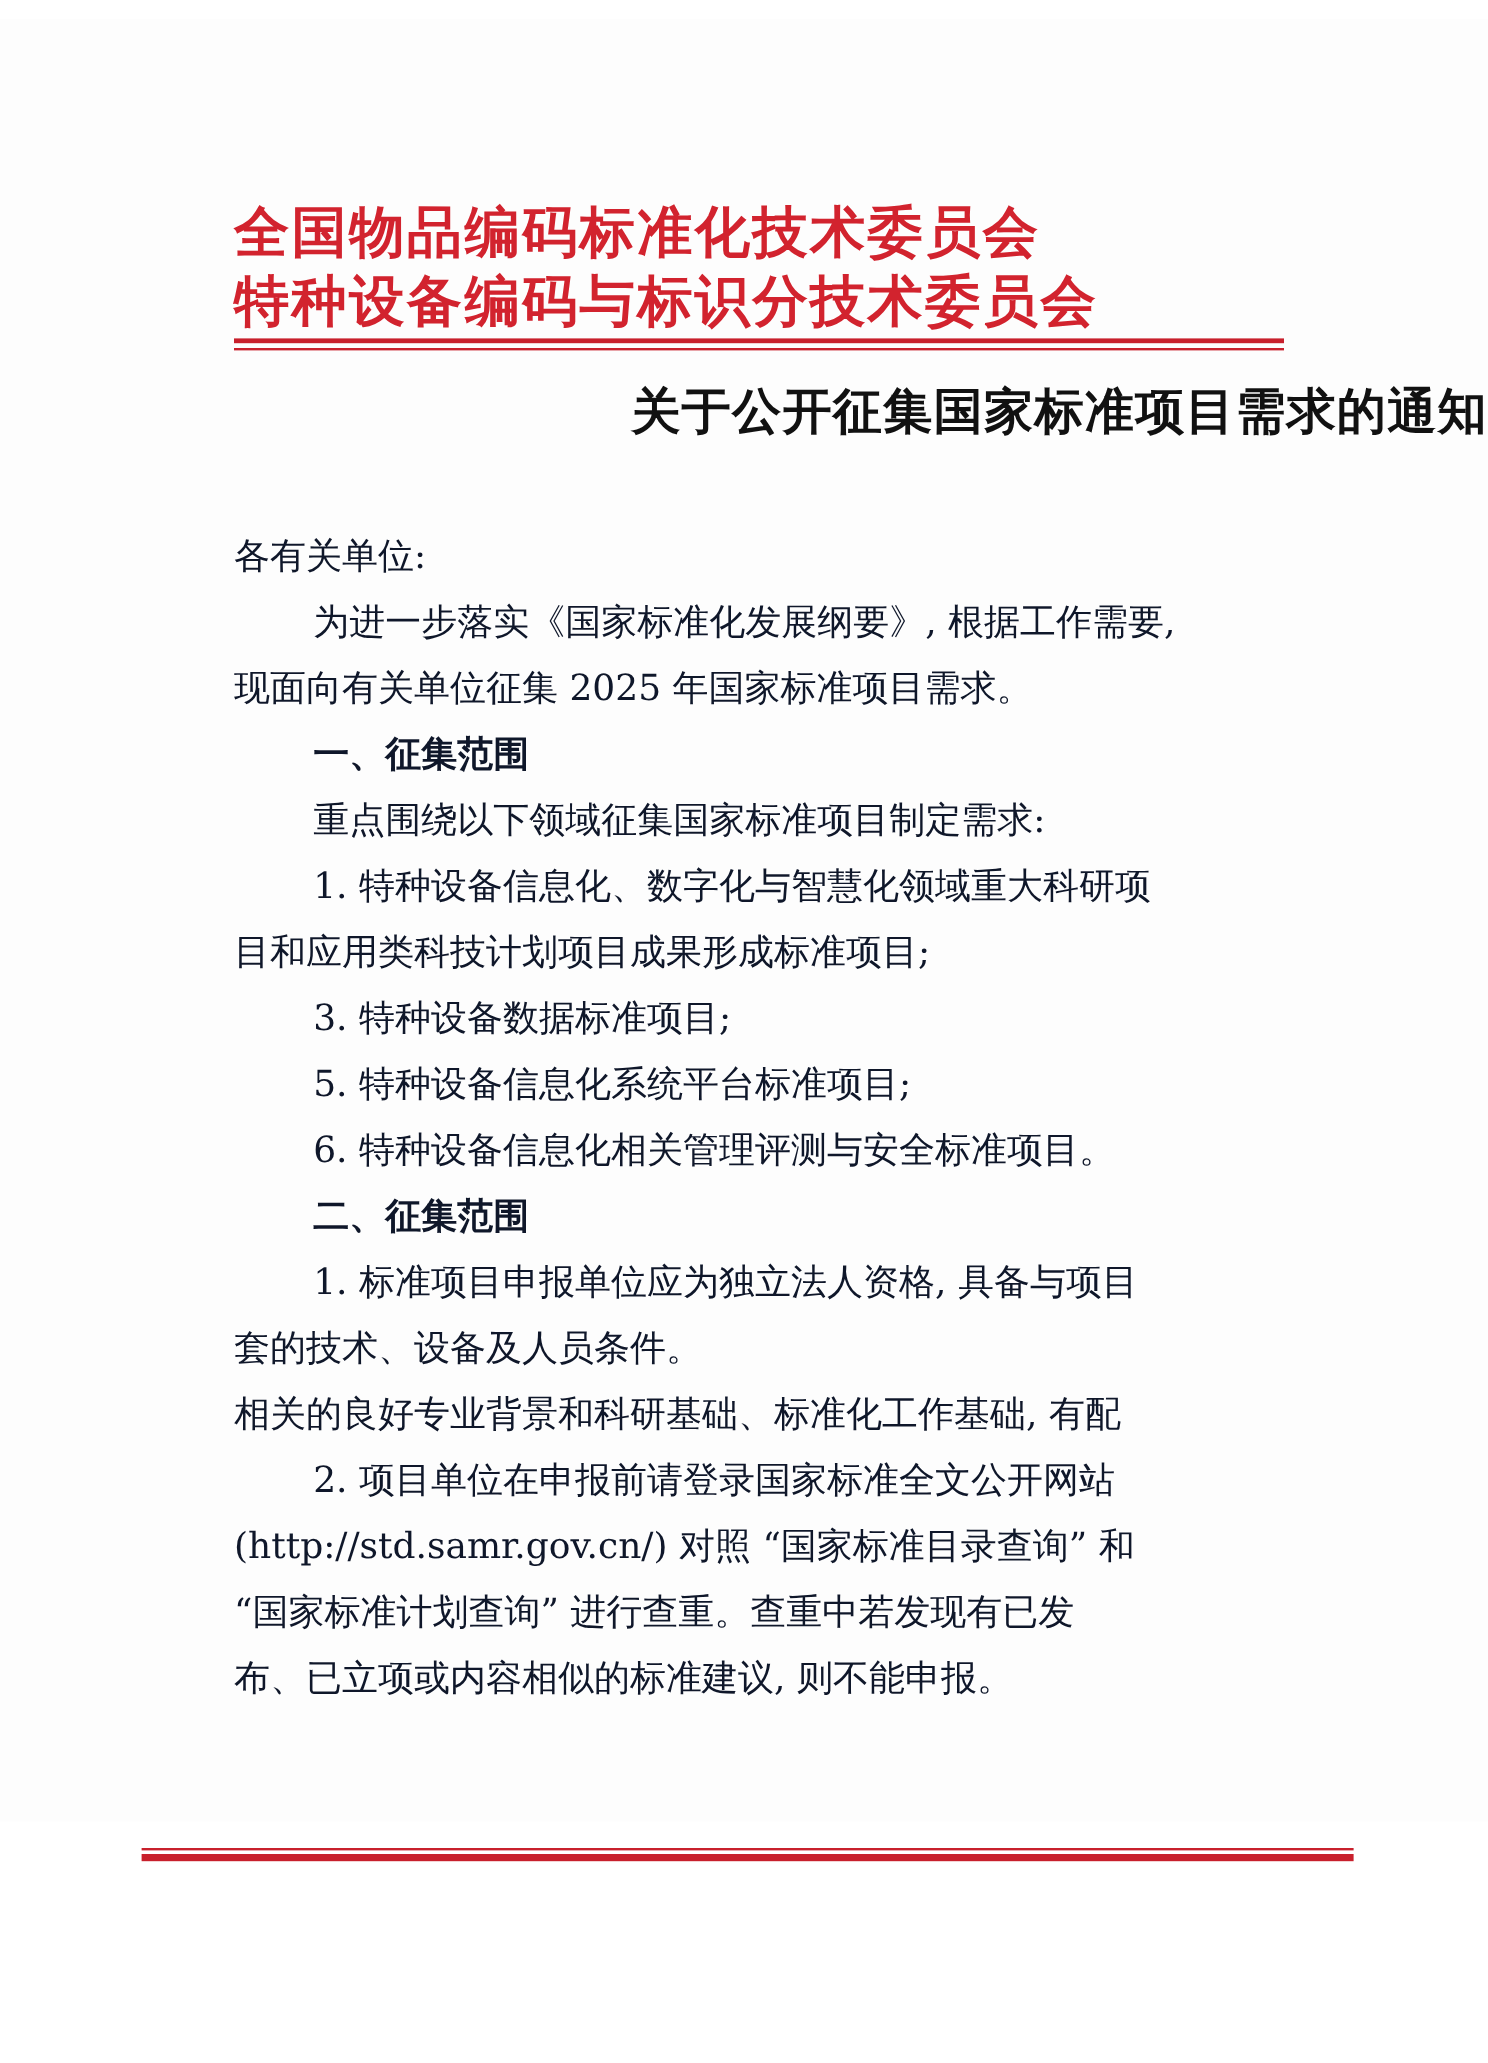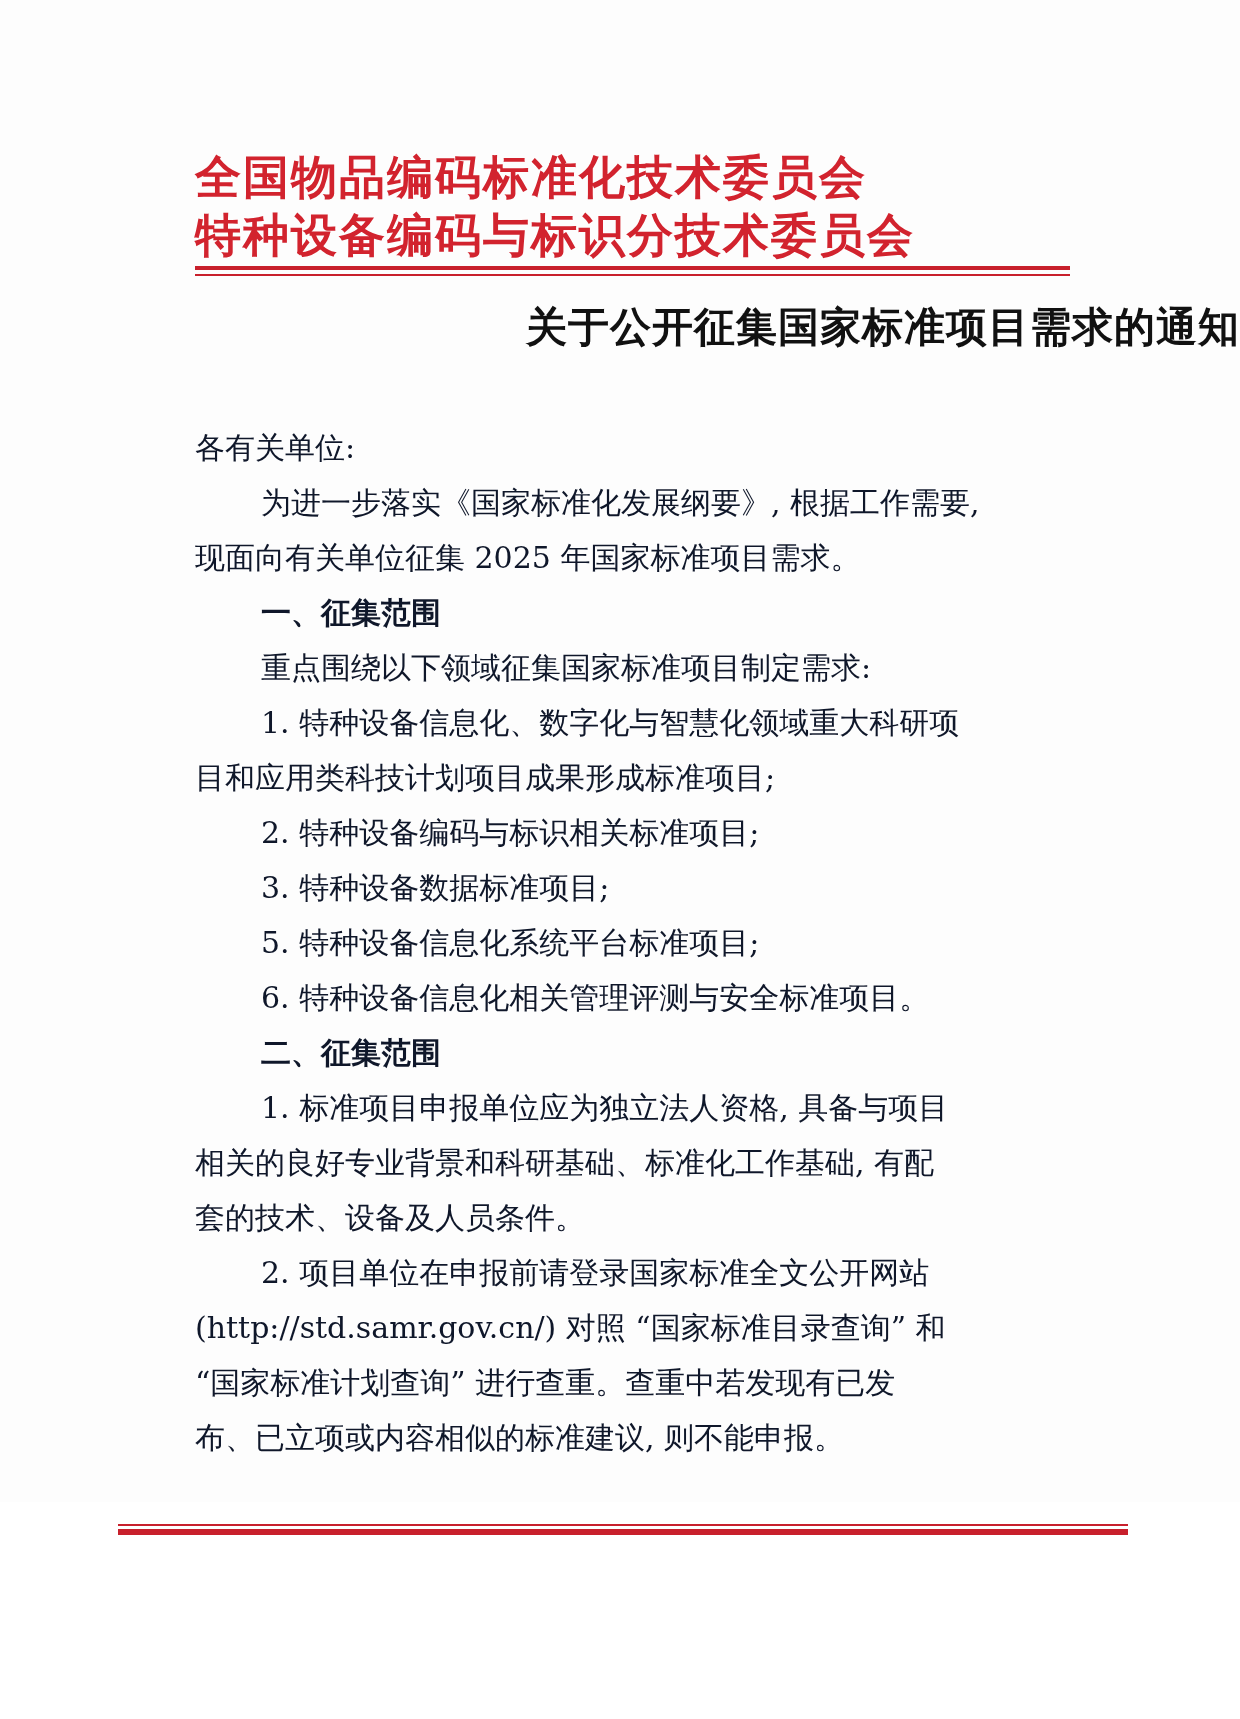"全国物品编码标准化技术委员会" .page { top: 0 -> 16px }
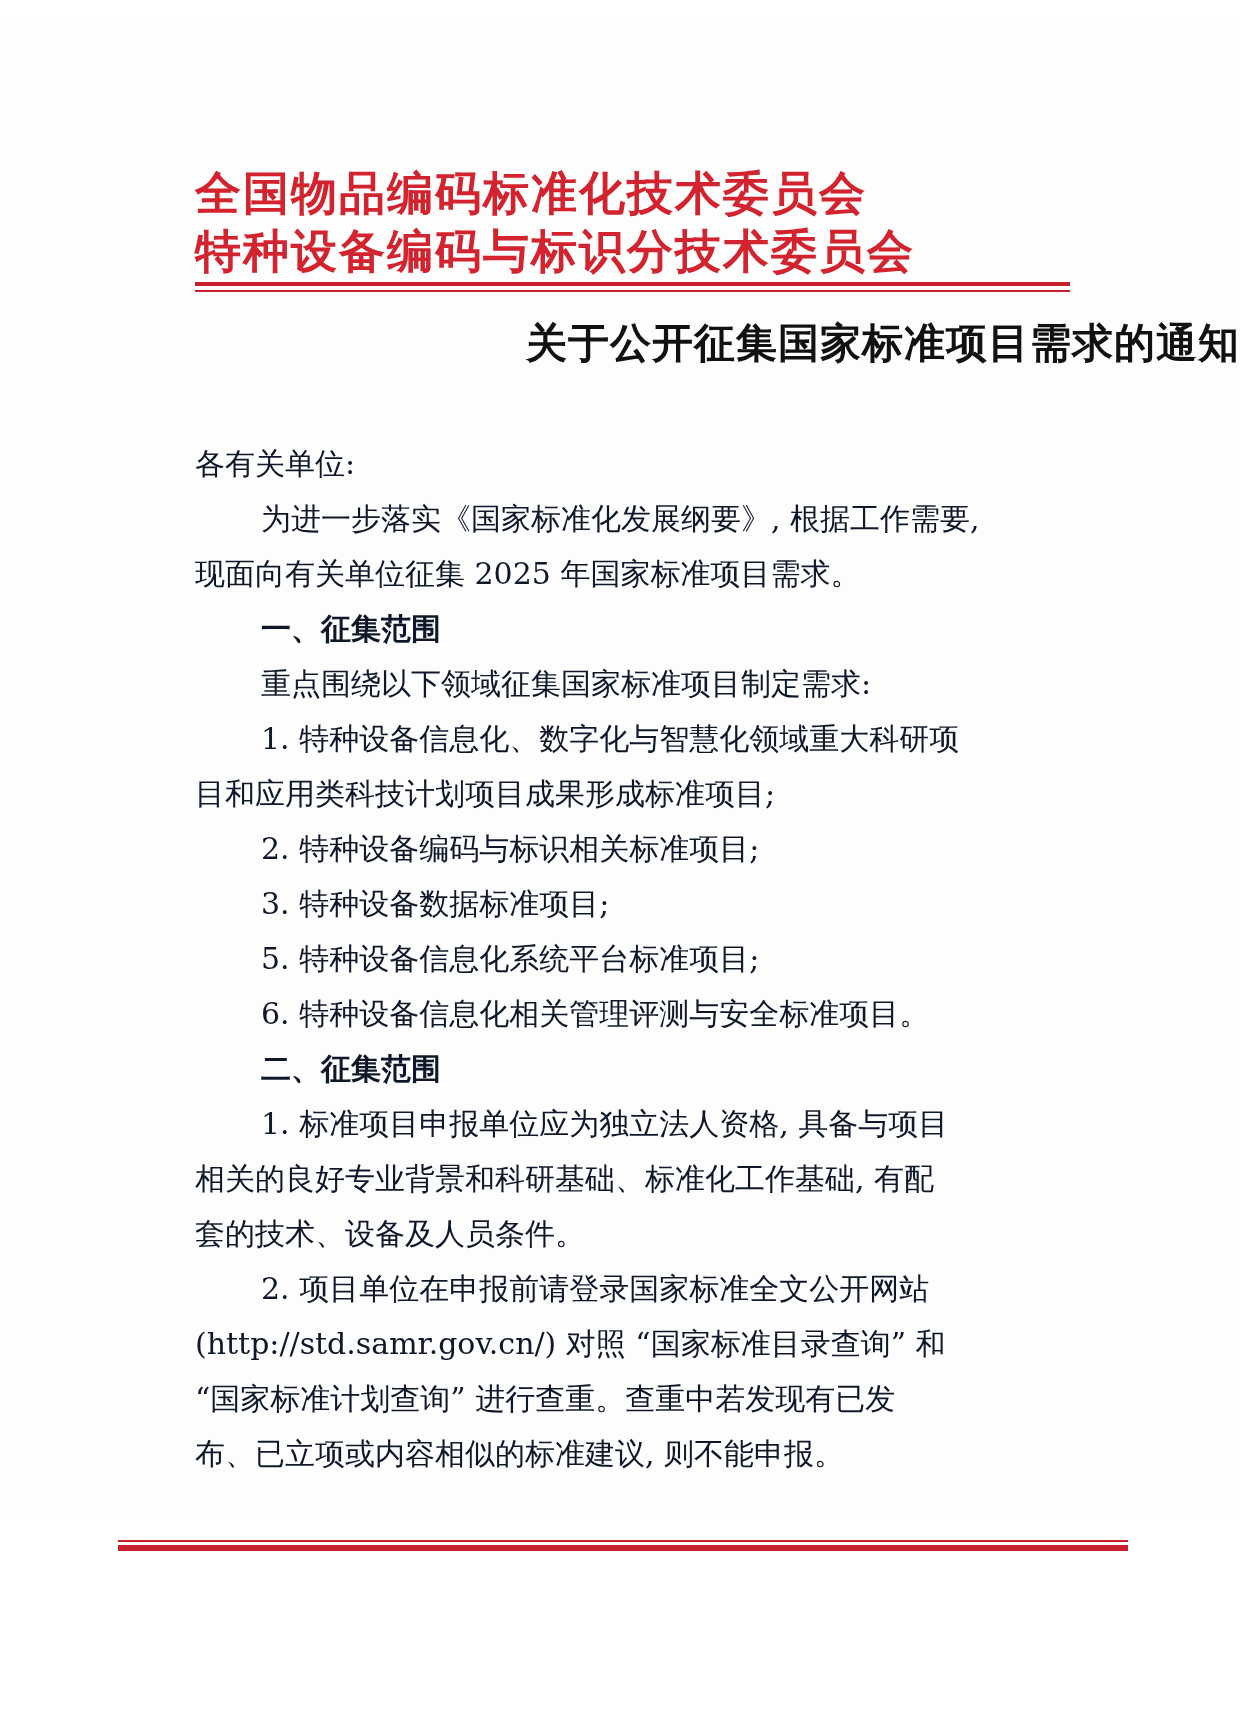"2. 特种设备编码与标识相关标准项目;" p.p { html: <p>2. 特种设备编码与标识相关标准项目;</p> -> none }
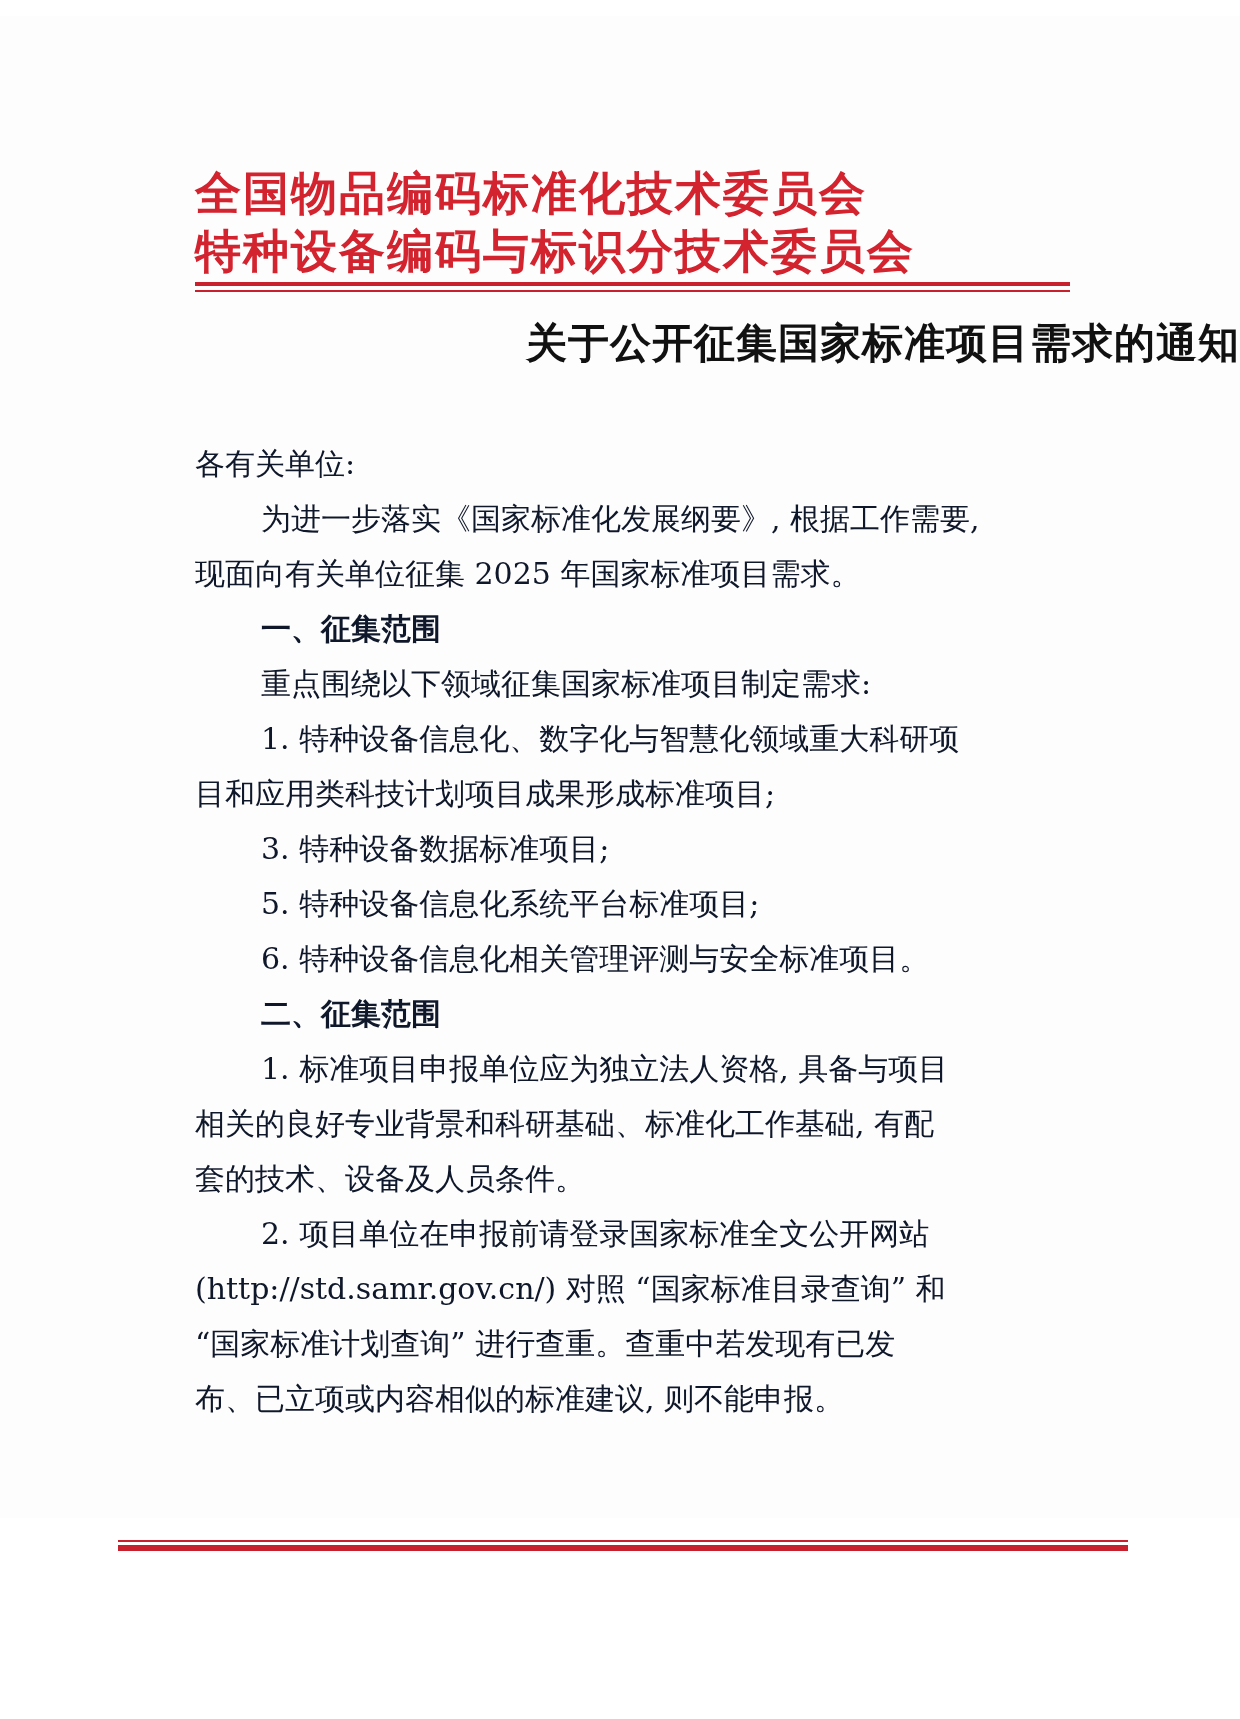"相关的良好专业背景和科研基础、标准化工作基础, 有配" p.p { order: before "套的技术、设备及人员条件。" -> after "套的技术、设备及人员条件。" }
